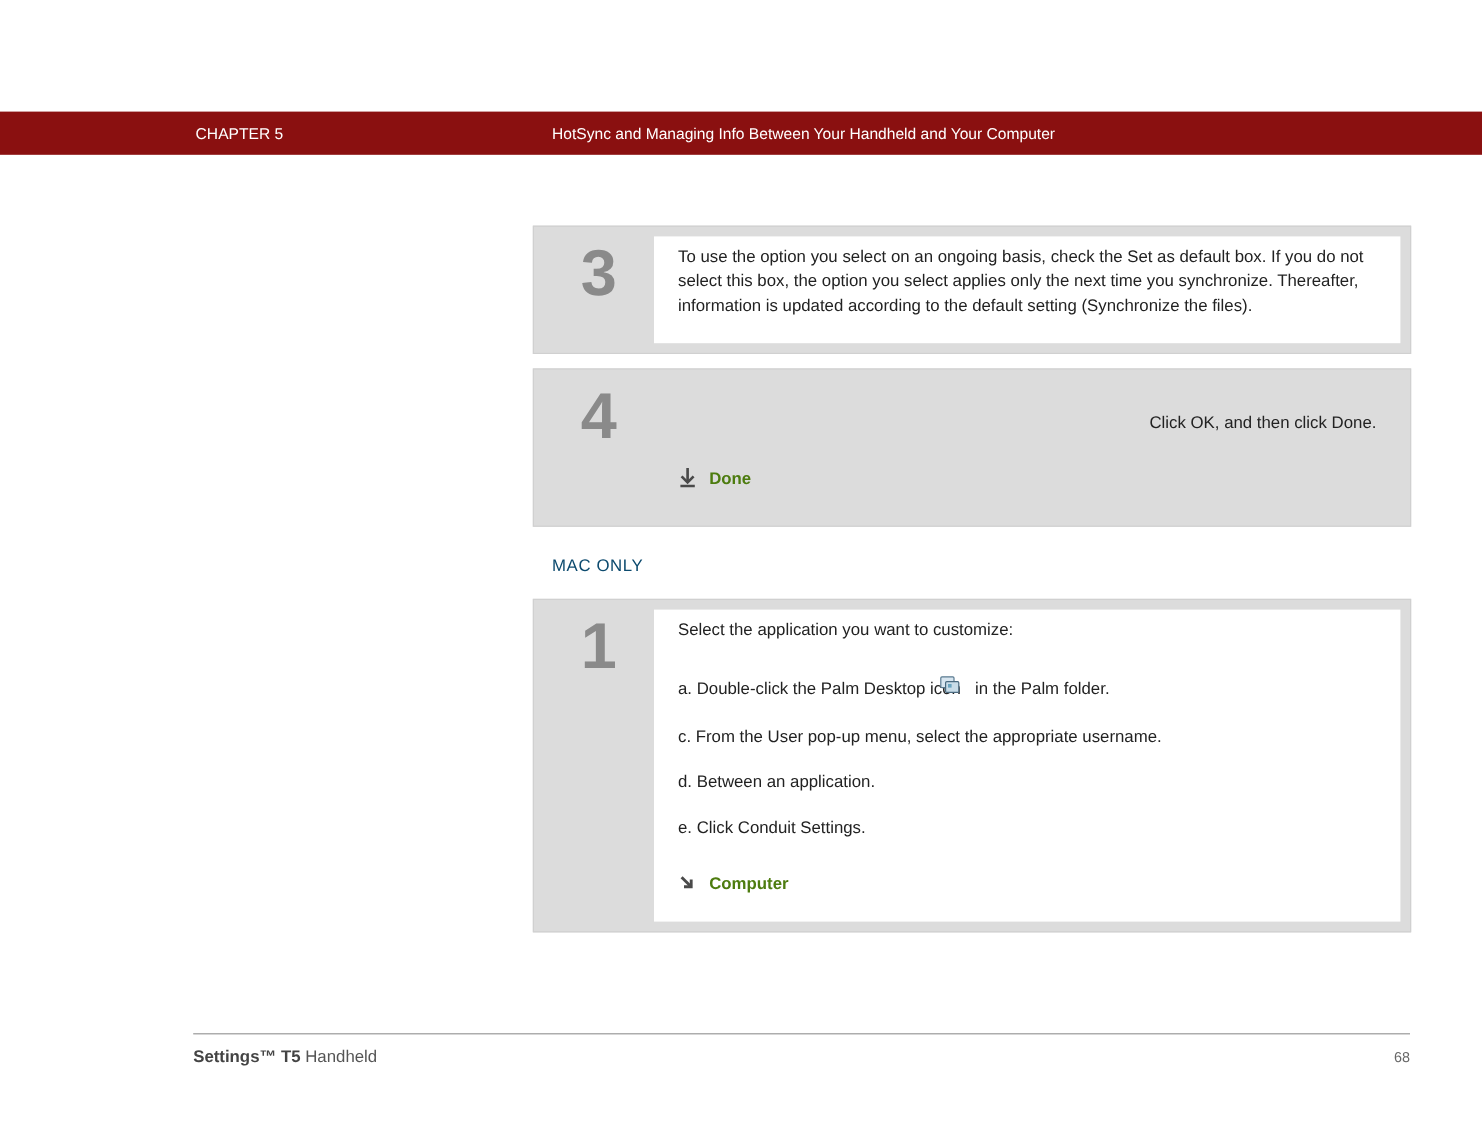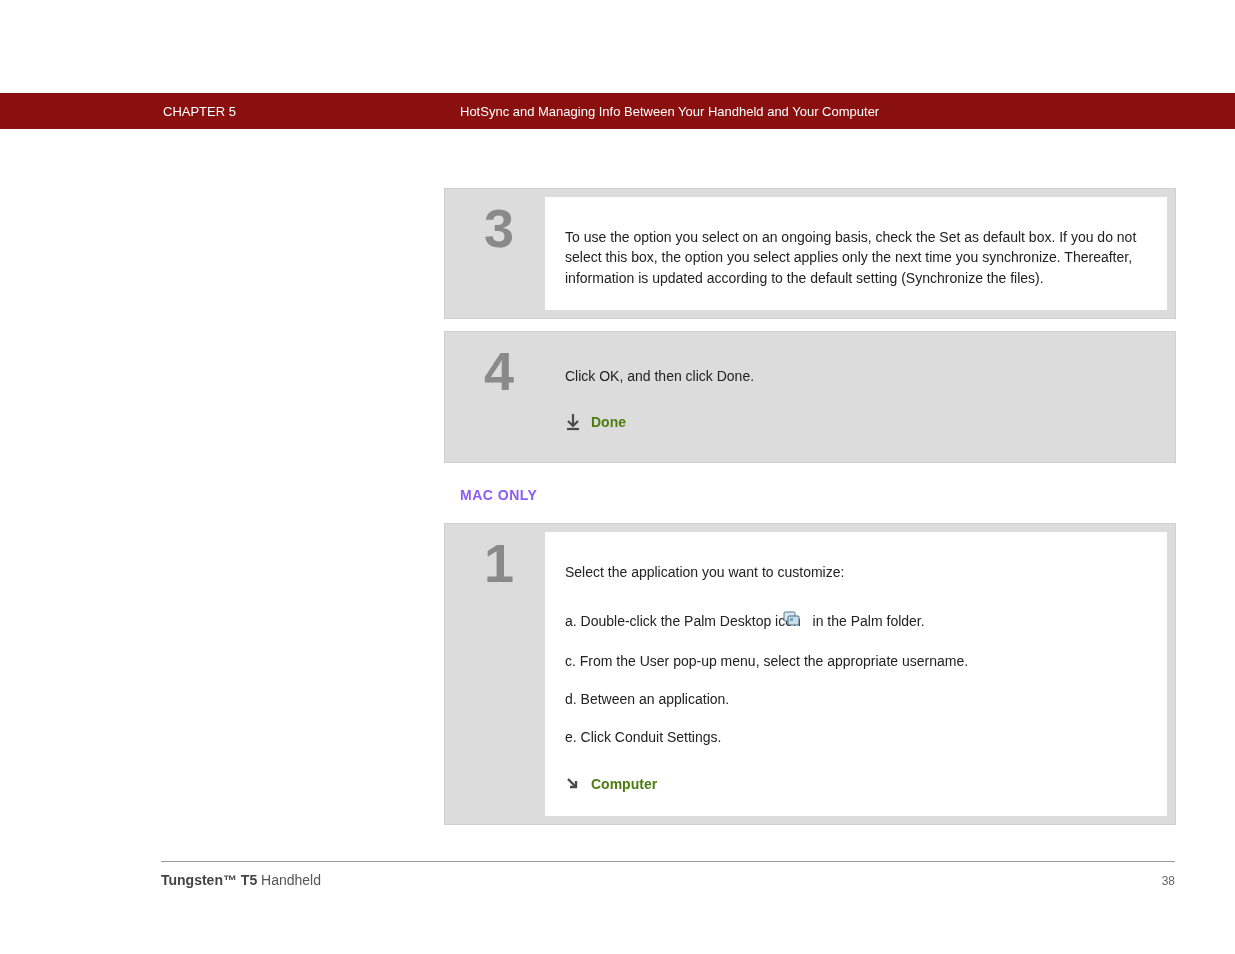"To use the option you" .step-body { padding: 30px 20px 22px 20px -> 6px 20px 22px 20px }
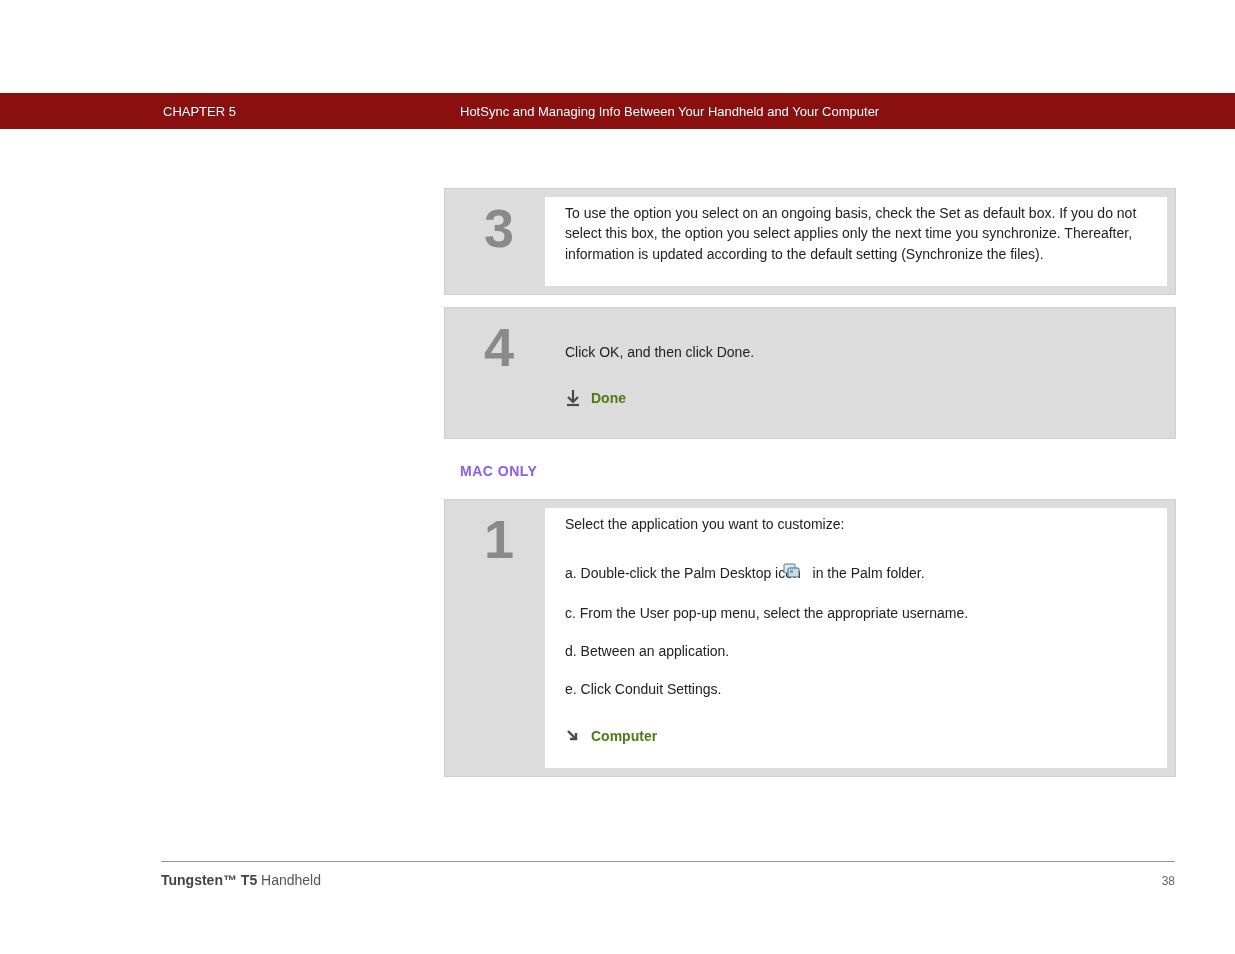"Click OK, and then click" .step-body.gray { text-align: none -> right }
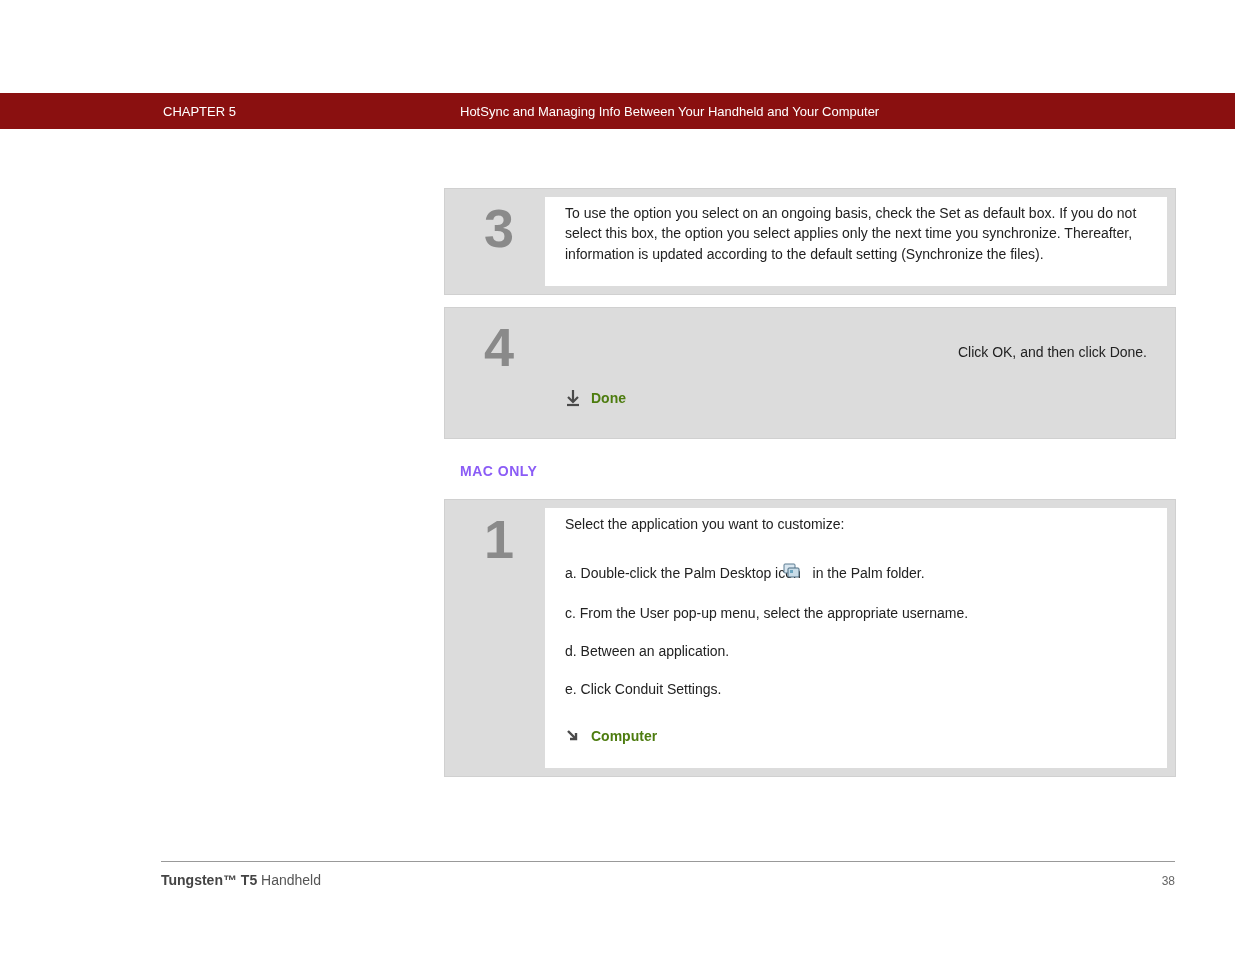"MAC ONLY" .section-label { color: #8b5cf6 -> #0c4a6e; font-weight: bold -> normal }
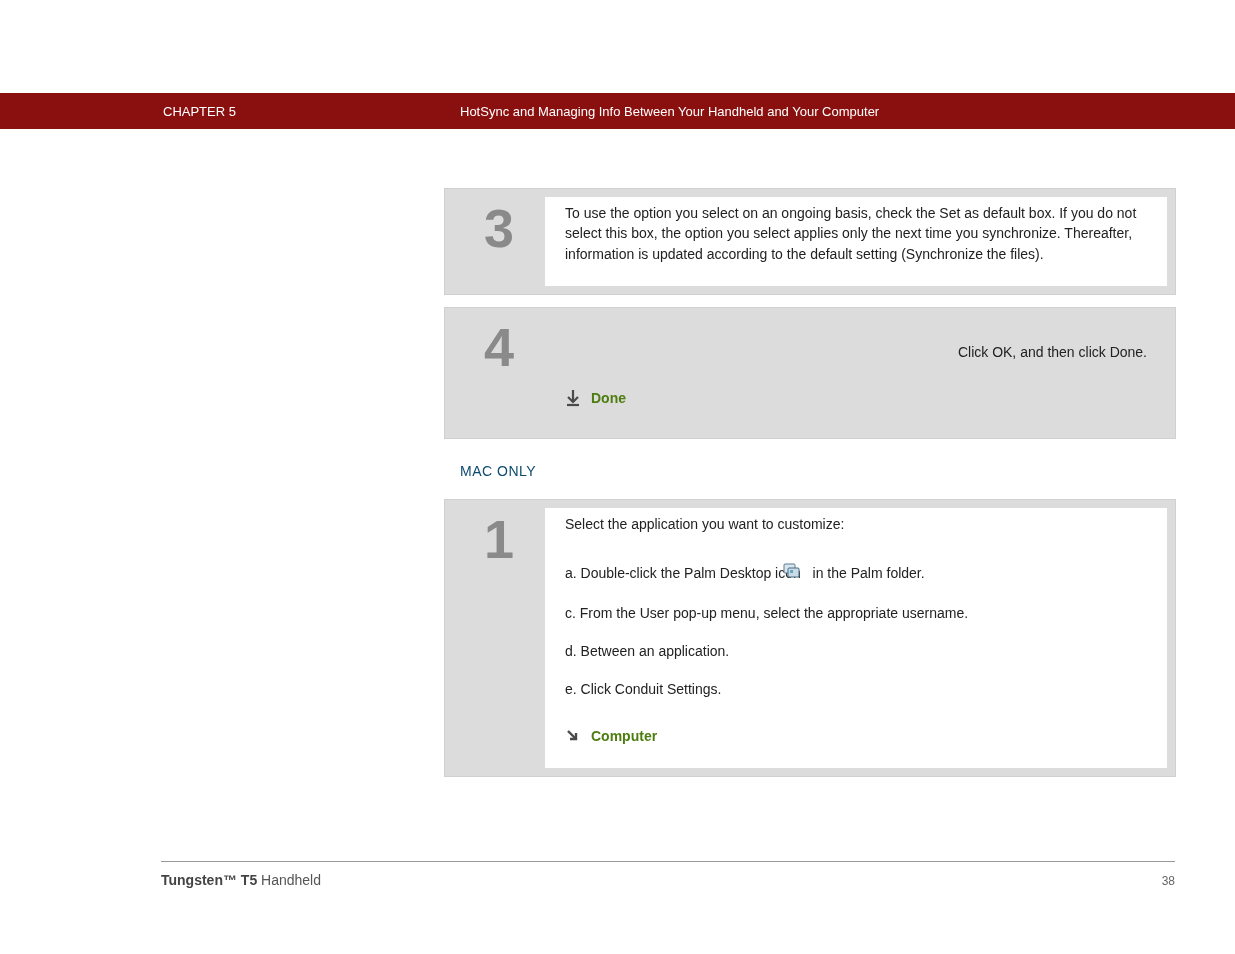"Tungsten™ T5" b { text: Tungsten -> Settings }
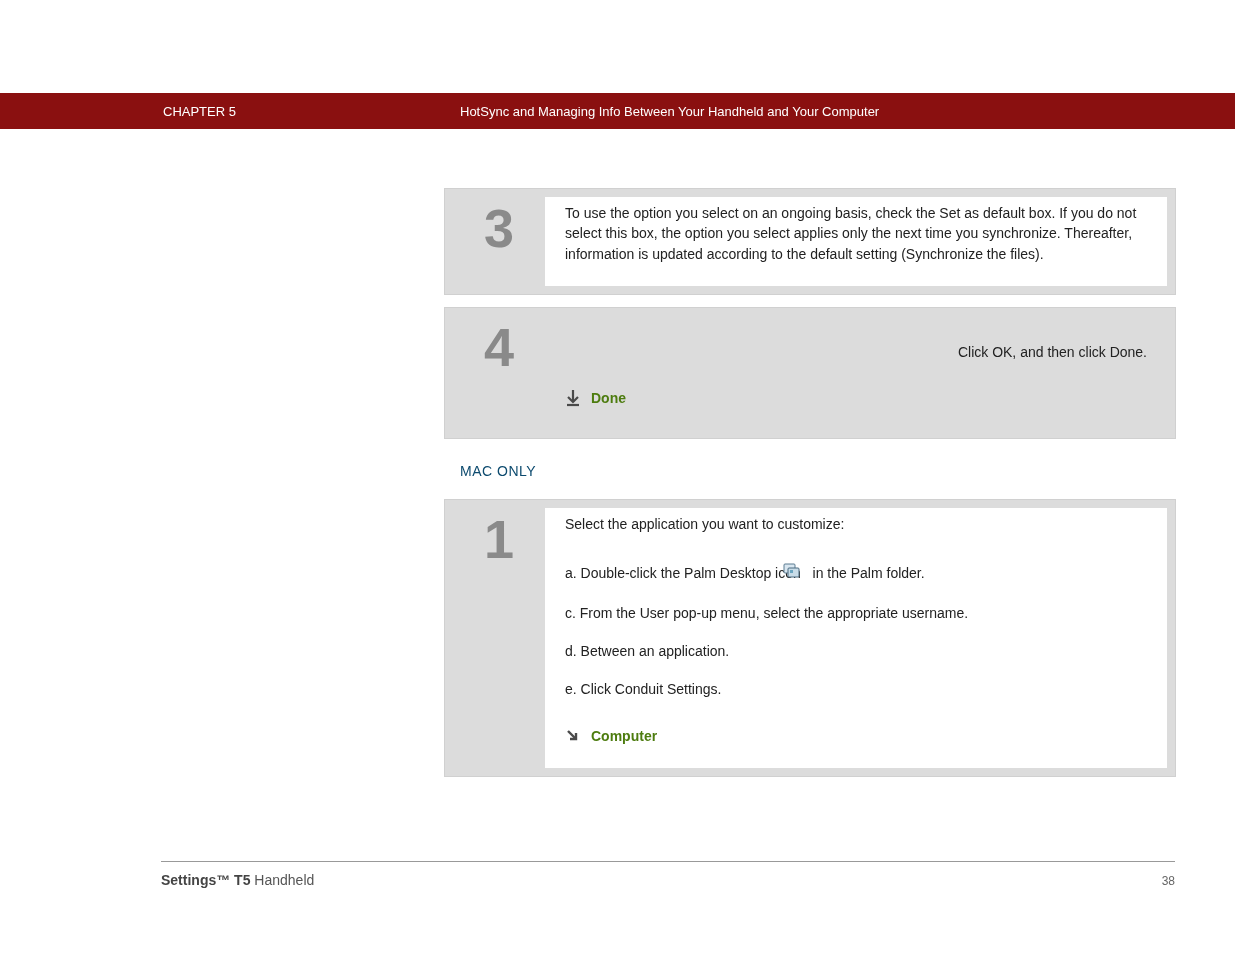"38" span.page-num { text: 38 -> 68 }
